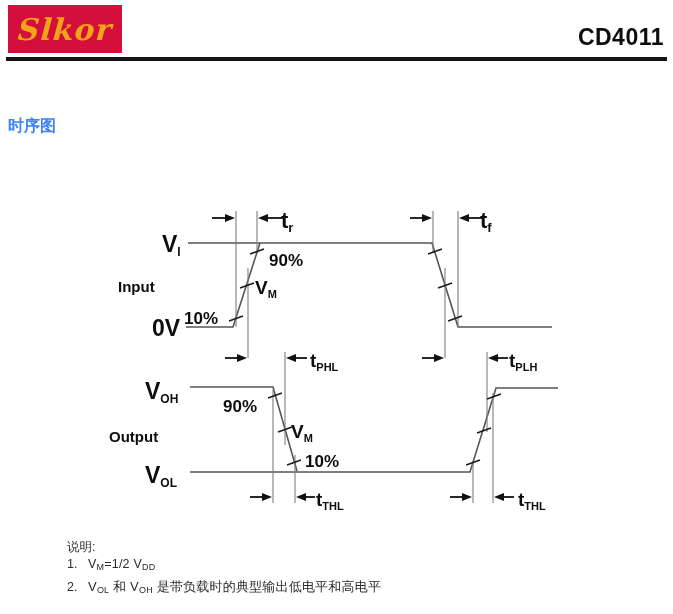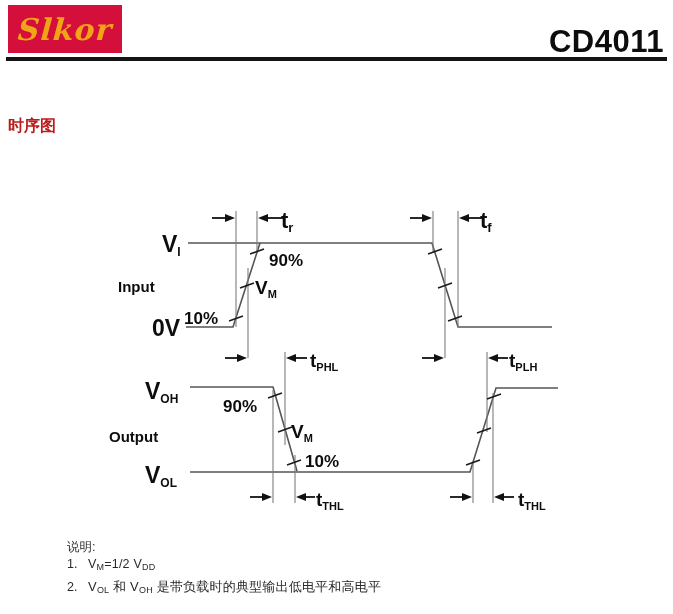"CD4011" .part-number { font-size: 31px -> 23px }
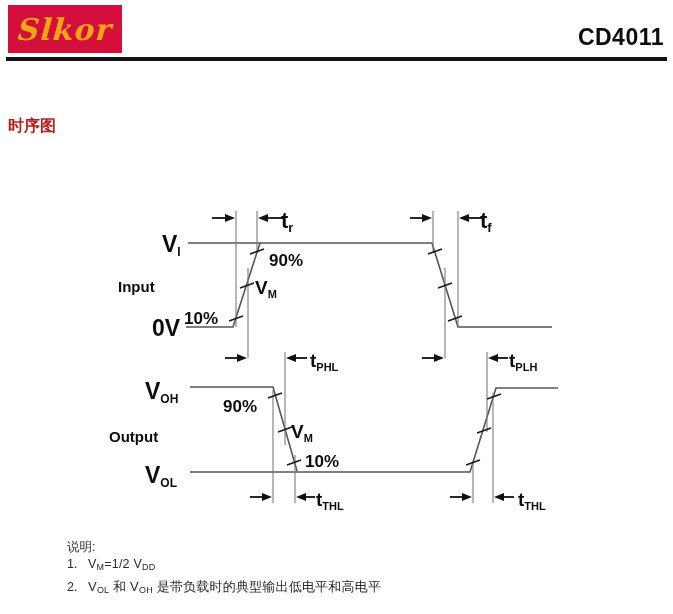"时序图" .section-title { color: #b91c1c -> #3b82f6 }
